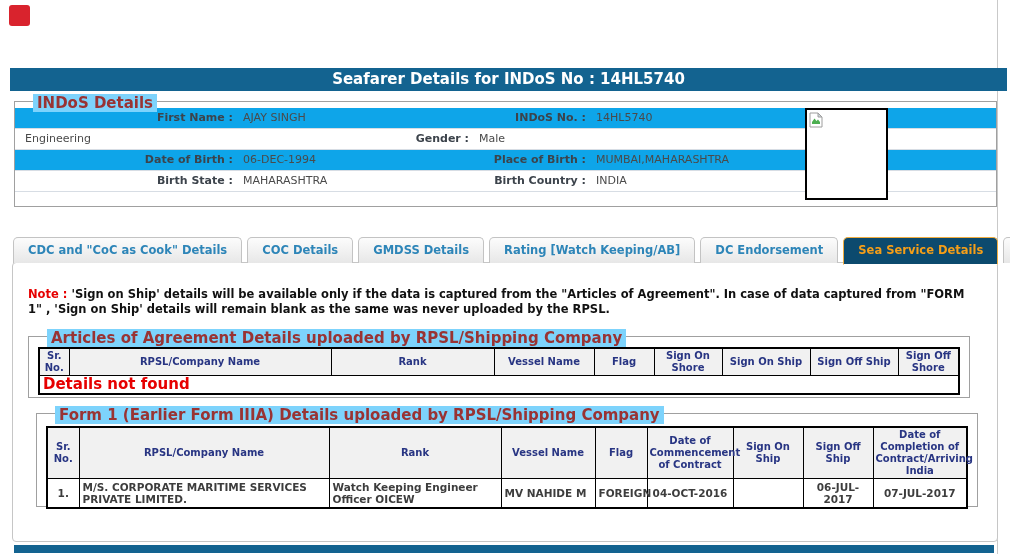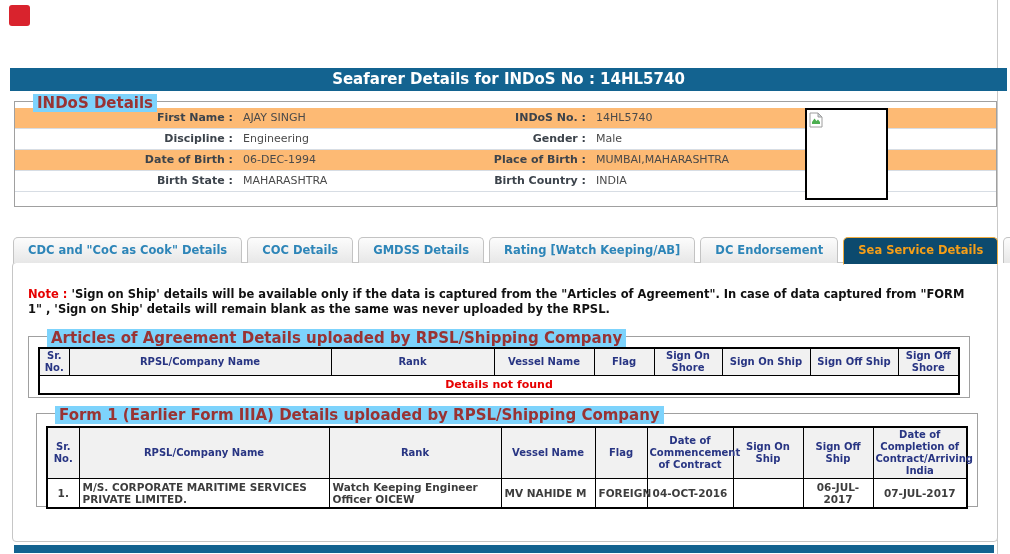"First Name :" .frow.alt { background: #fdba74 -> #0ea5e9 }
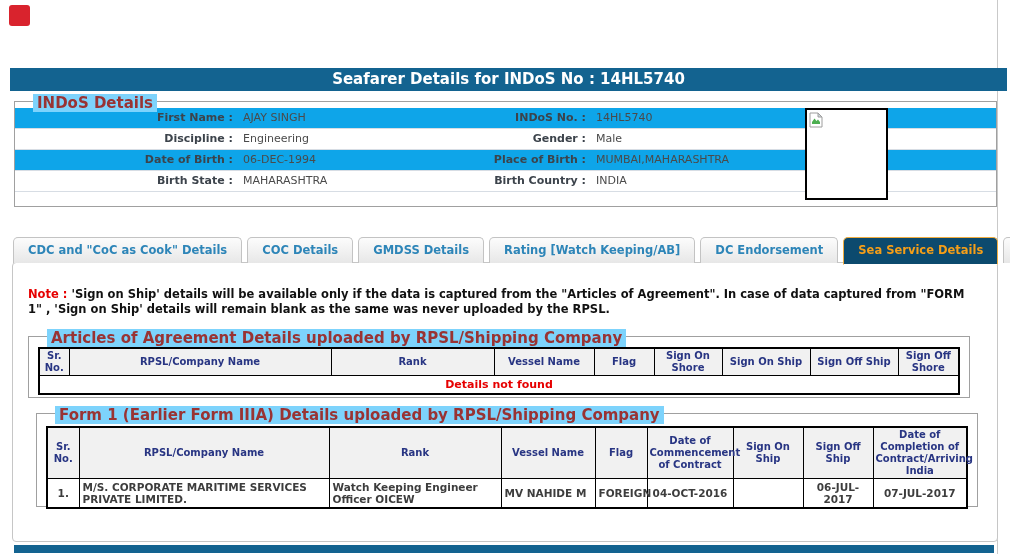"Discipline :" span.flabel { html: <span>Discipline :</span> -> none }
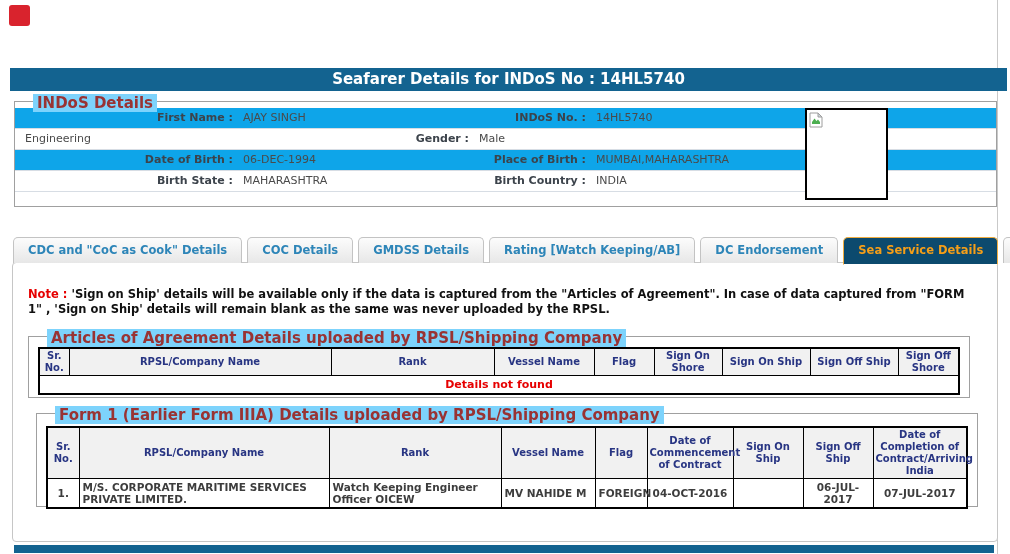"Details not found" .empty-row td { font-size: 11px -> 15px; text-align: center -> none }
